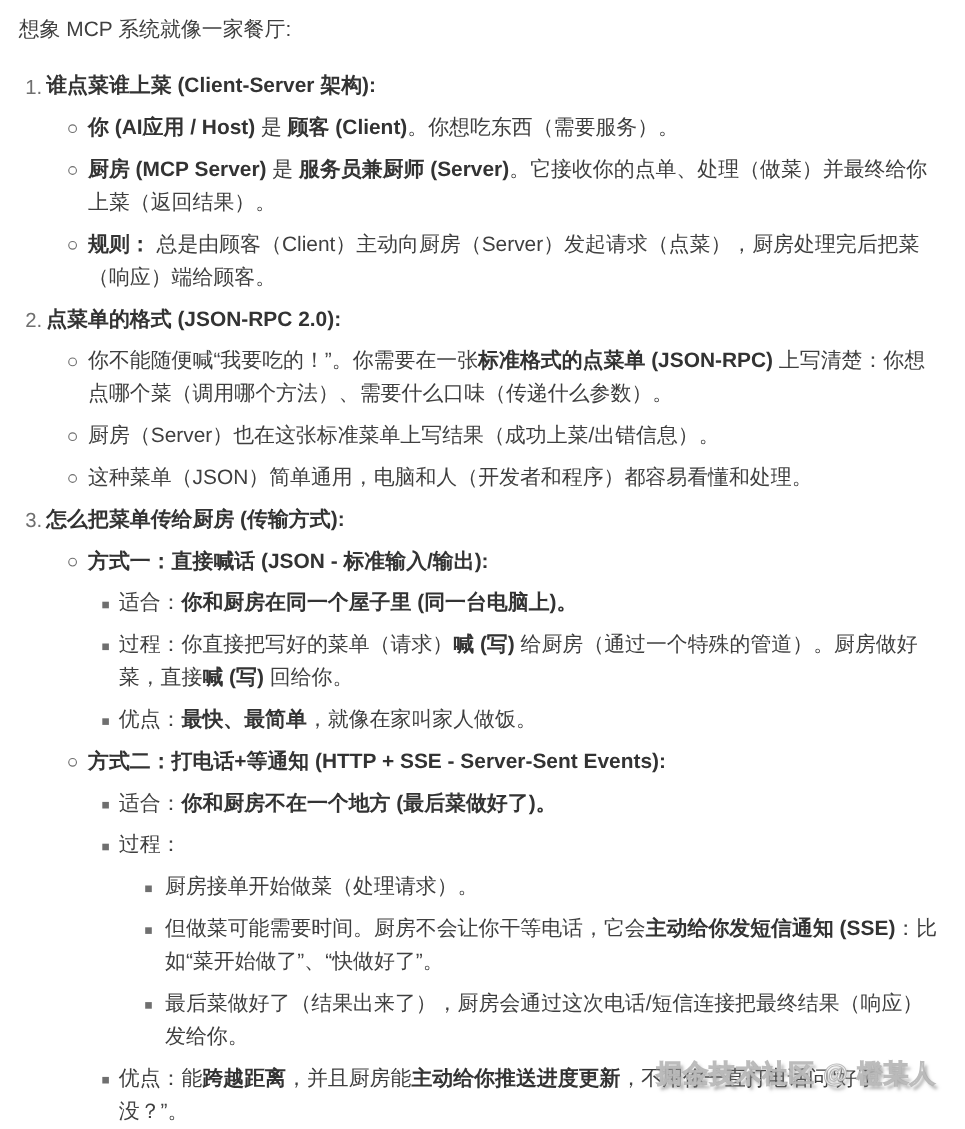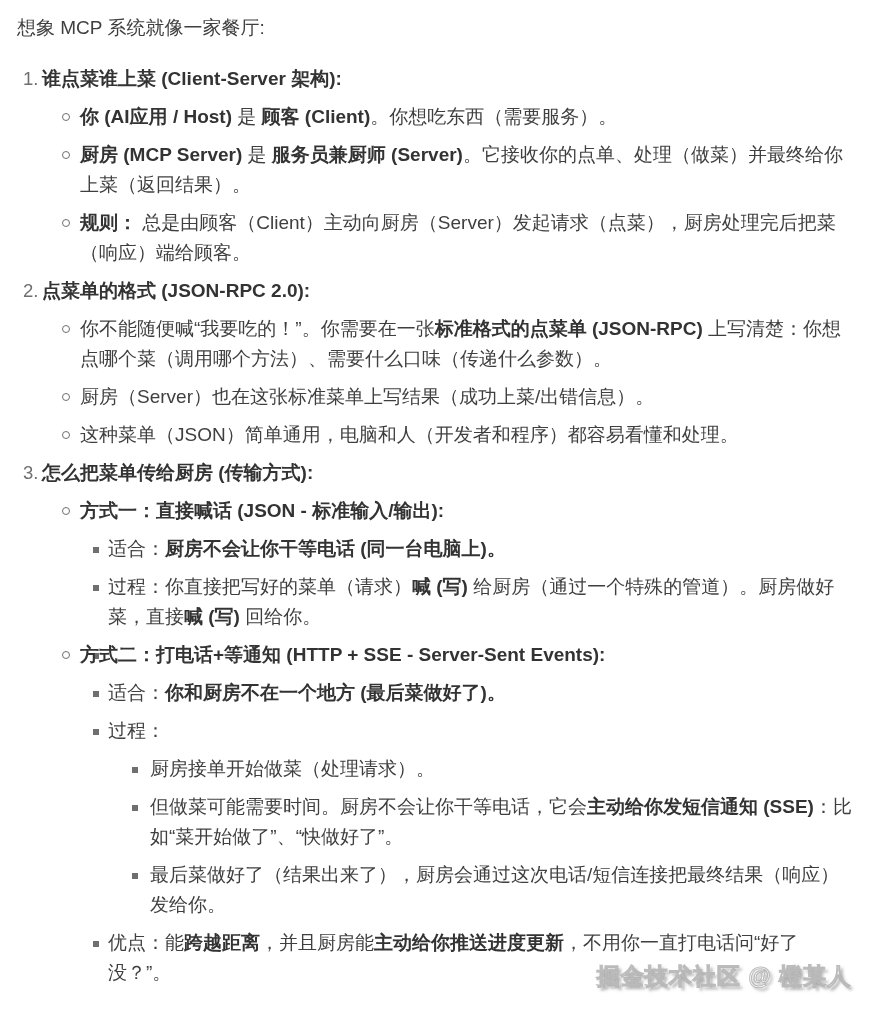"厨房不会让你干等电话 (同一台电脑上)。" strong { text: 厨房不会让你干等电话 -> 你和厨房在同一个屋子里 }
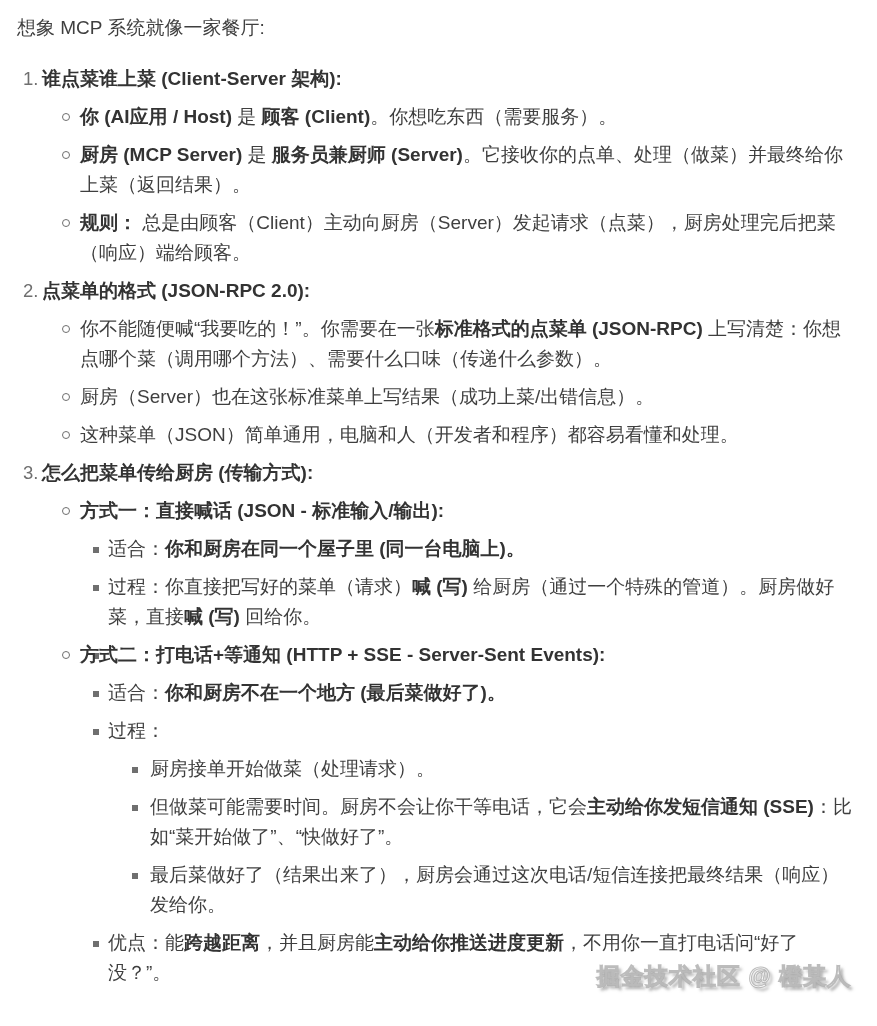"优点：最快、最简单，就像在家叫家人做饭。" span { html: none -> <span><span>优点：</span><strong>最快、最简单</strong><span>，就像在家叫家人做饭。</span></span> }
